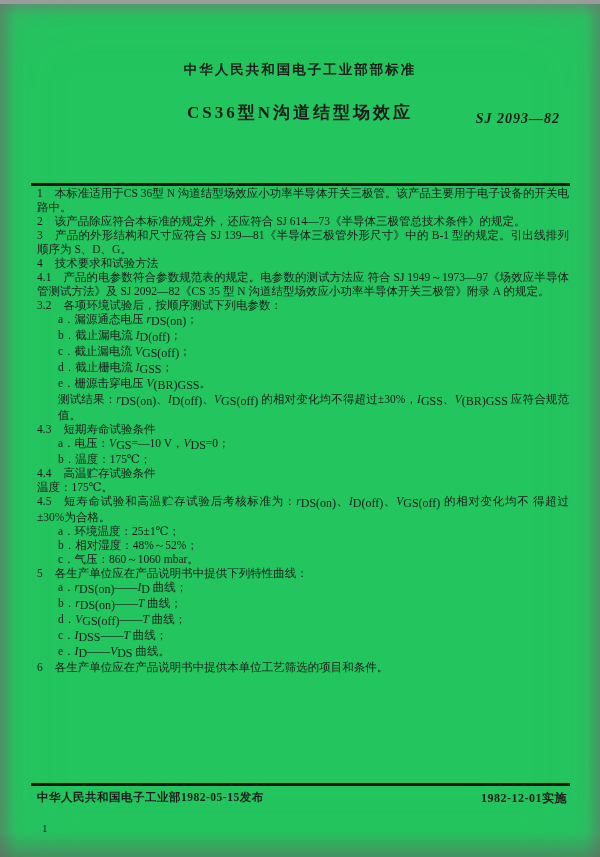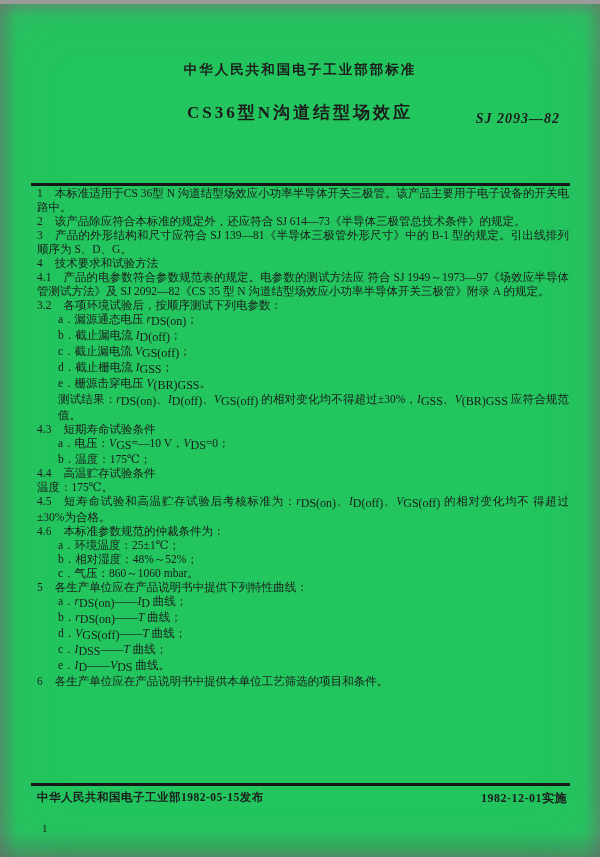"4.6 本标准参数规范的仲裁条件为：" p.blk { html: <p><span>4.6</span><span><span>本标准参数规范的仲裁条件为：</span></span></p> -> none }
